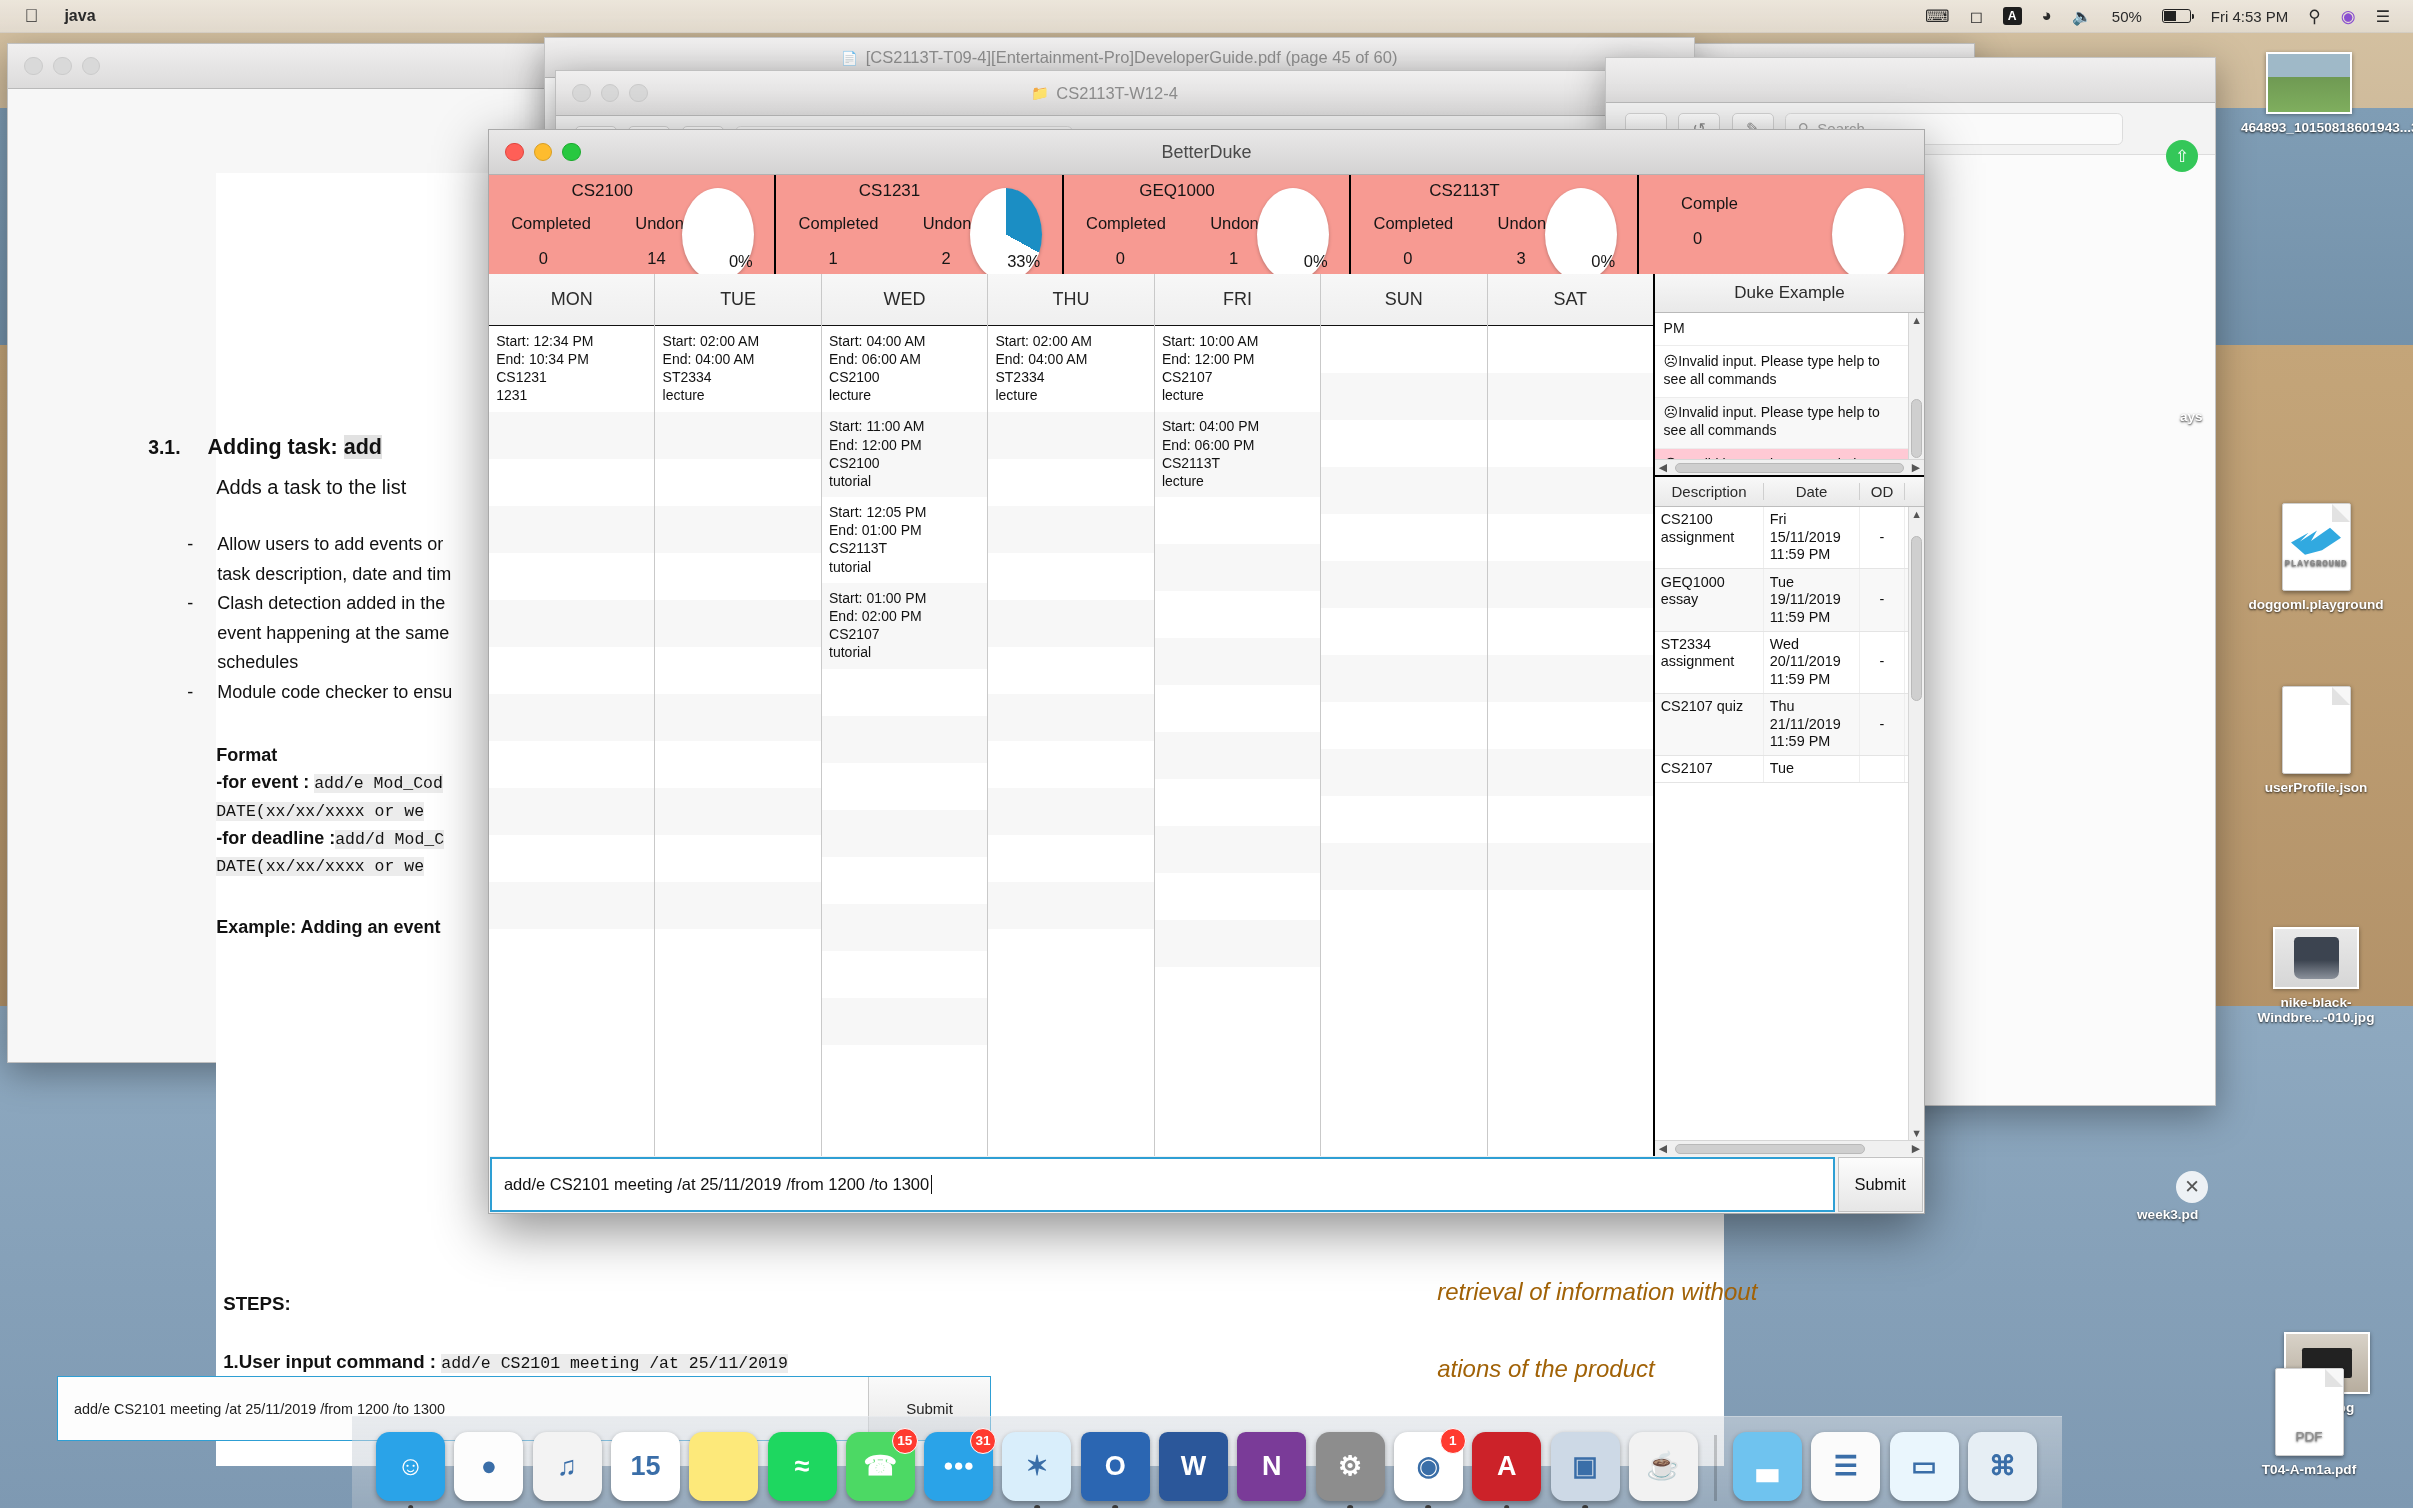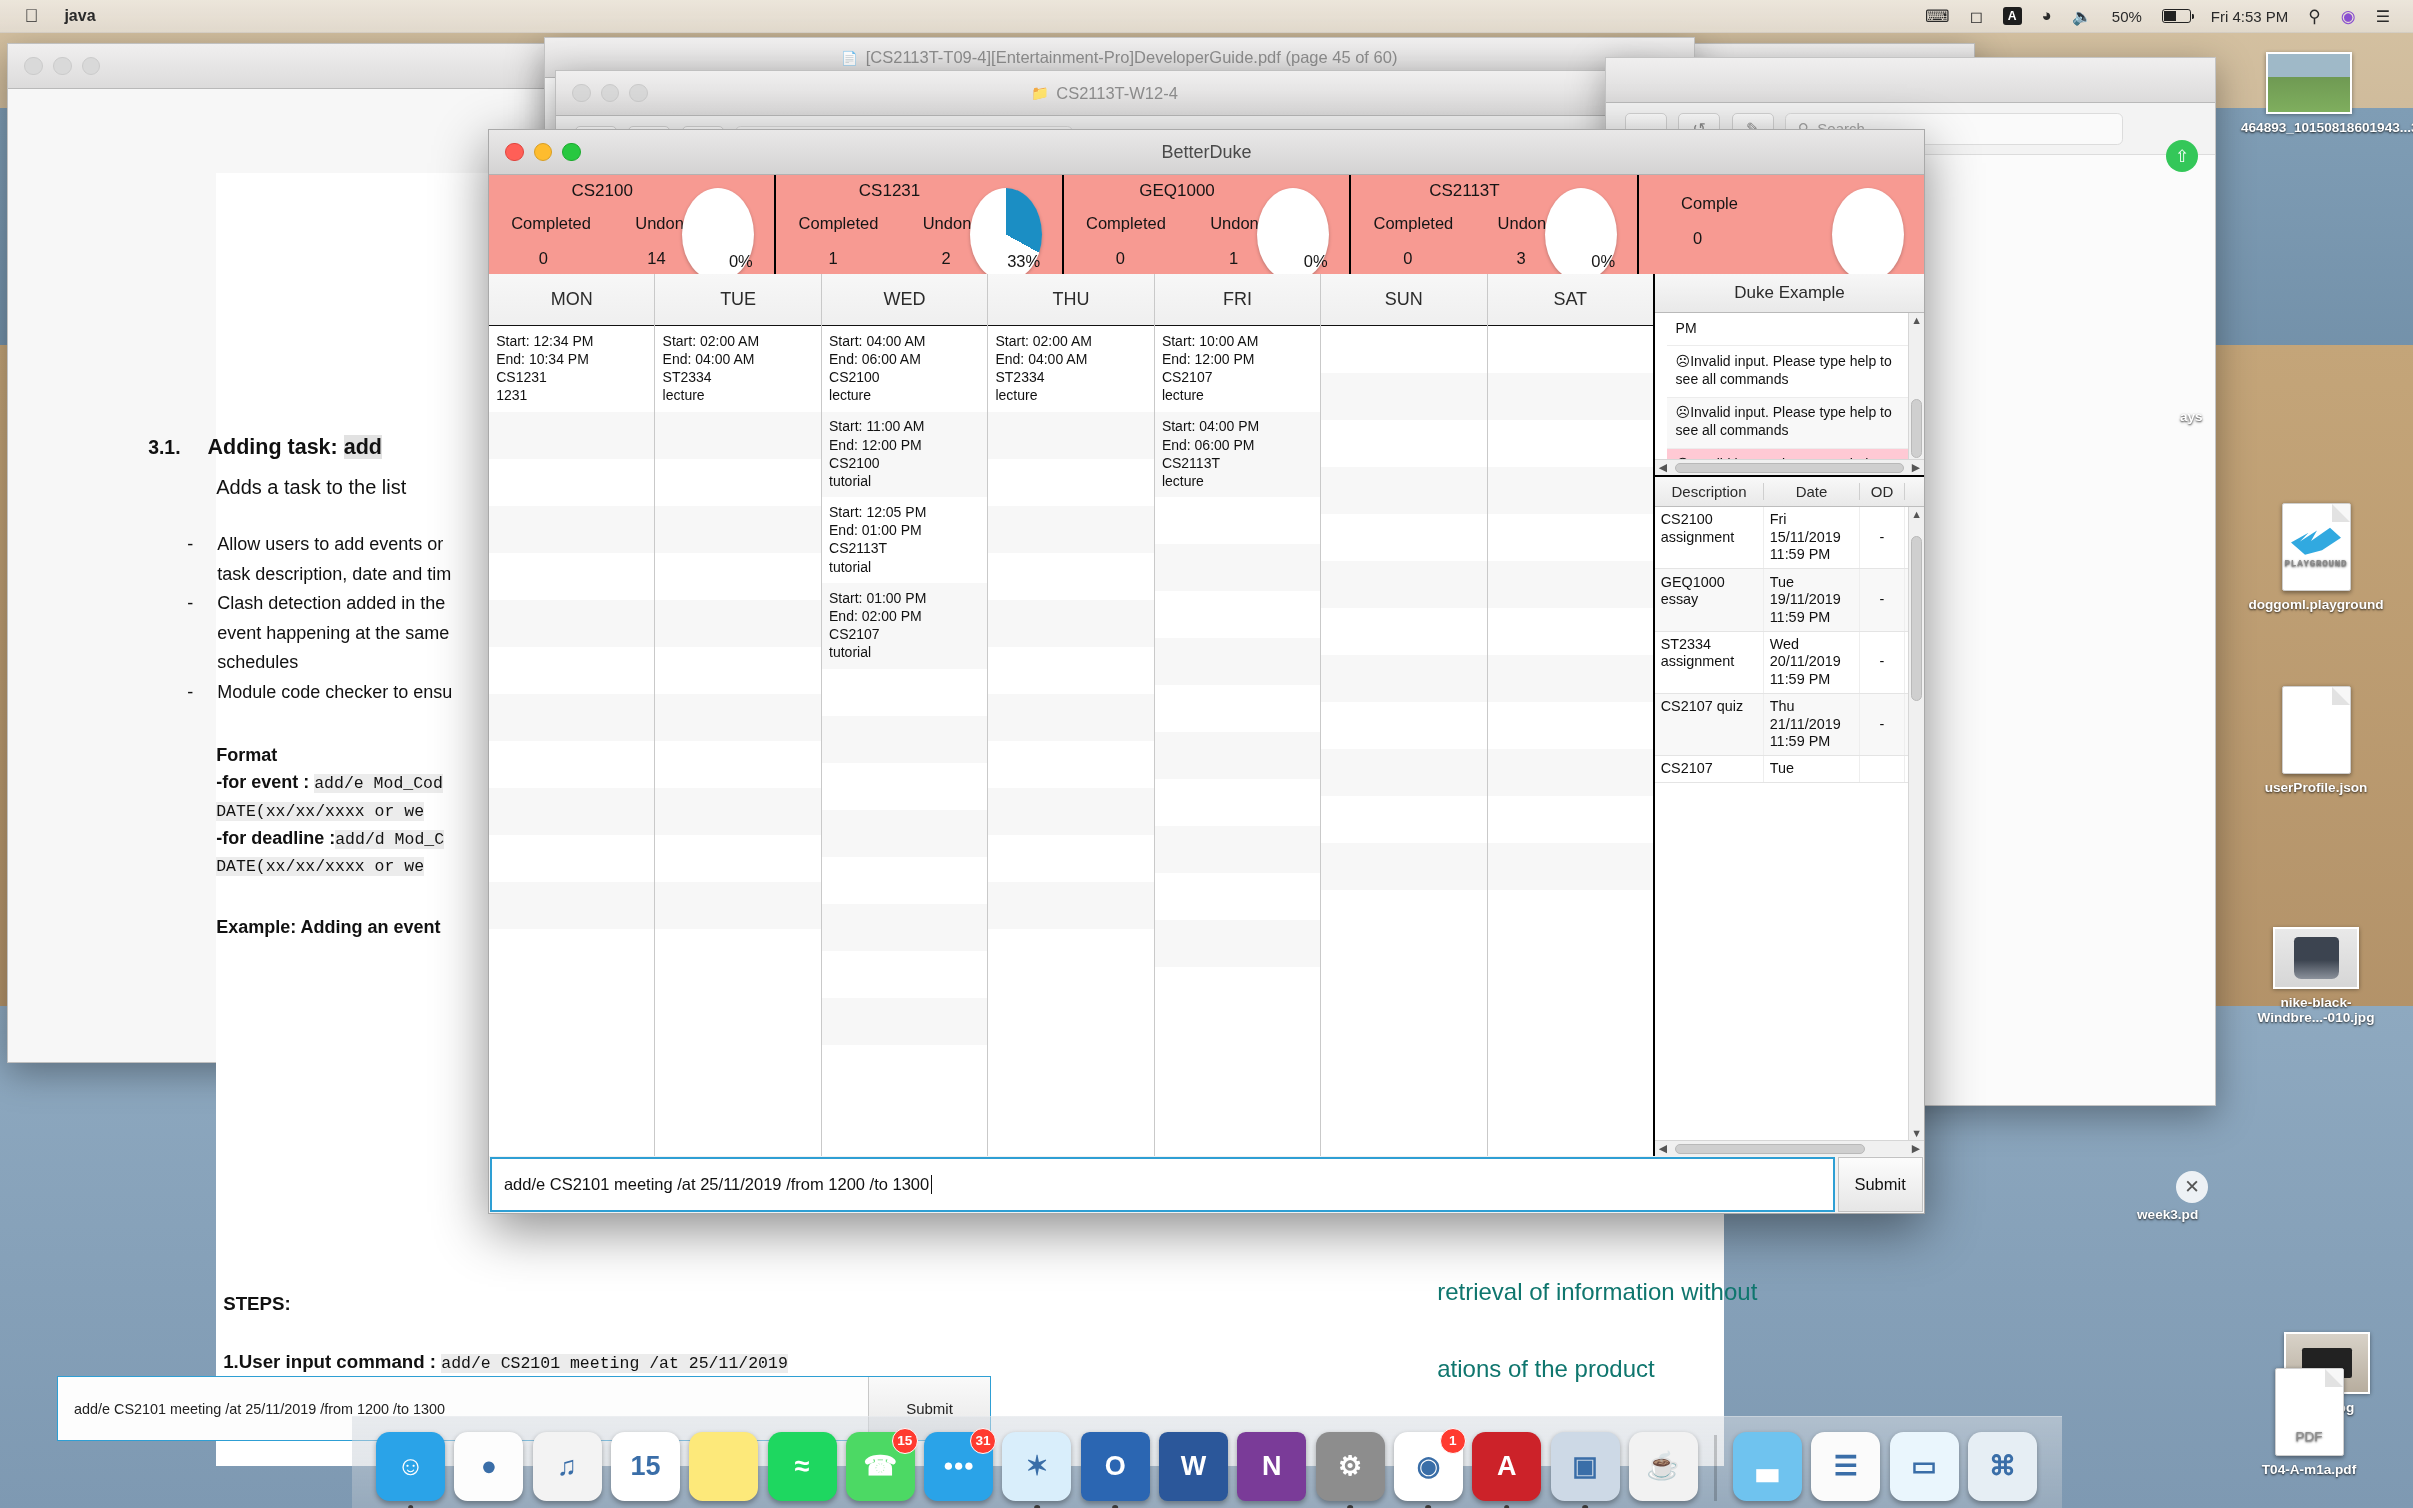"PM" .resp-list { padding-left: 12px -> none }
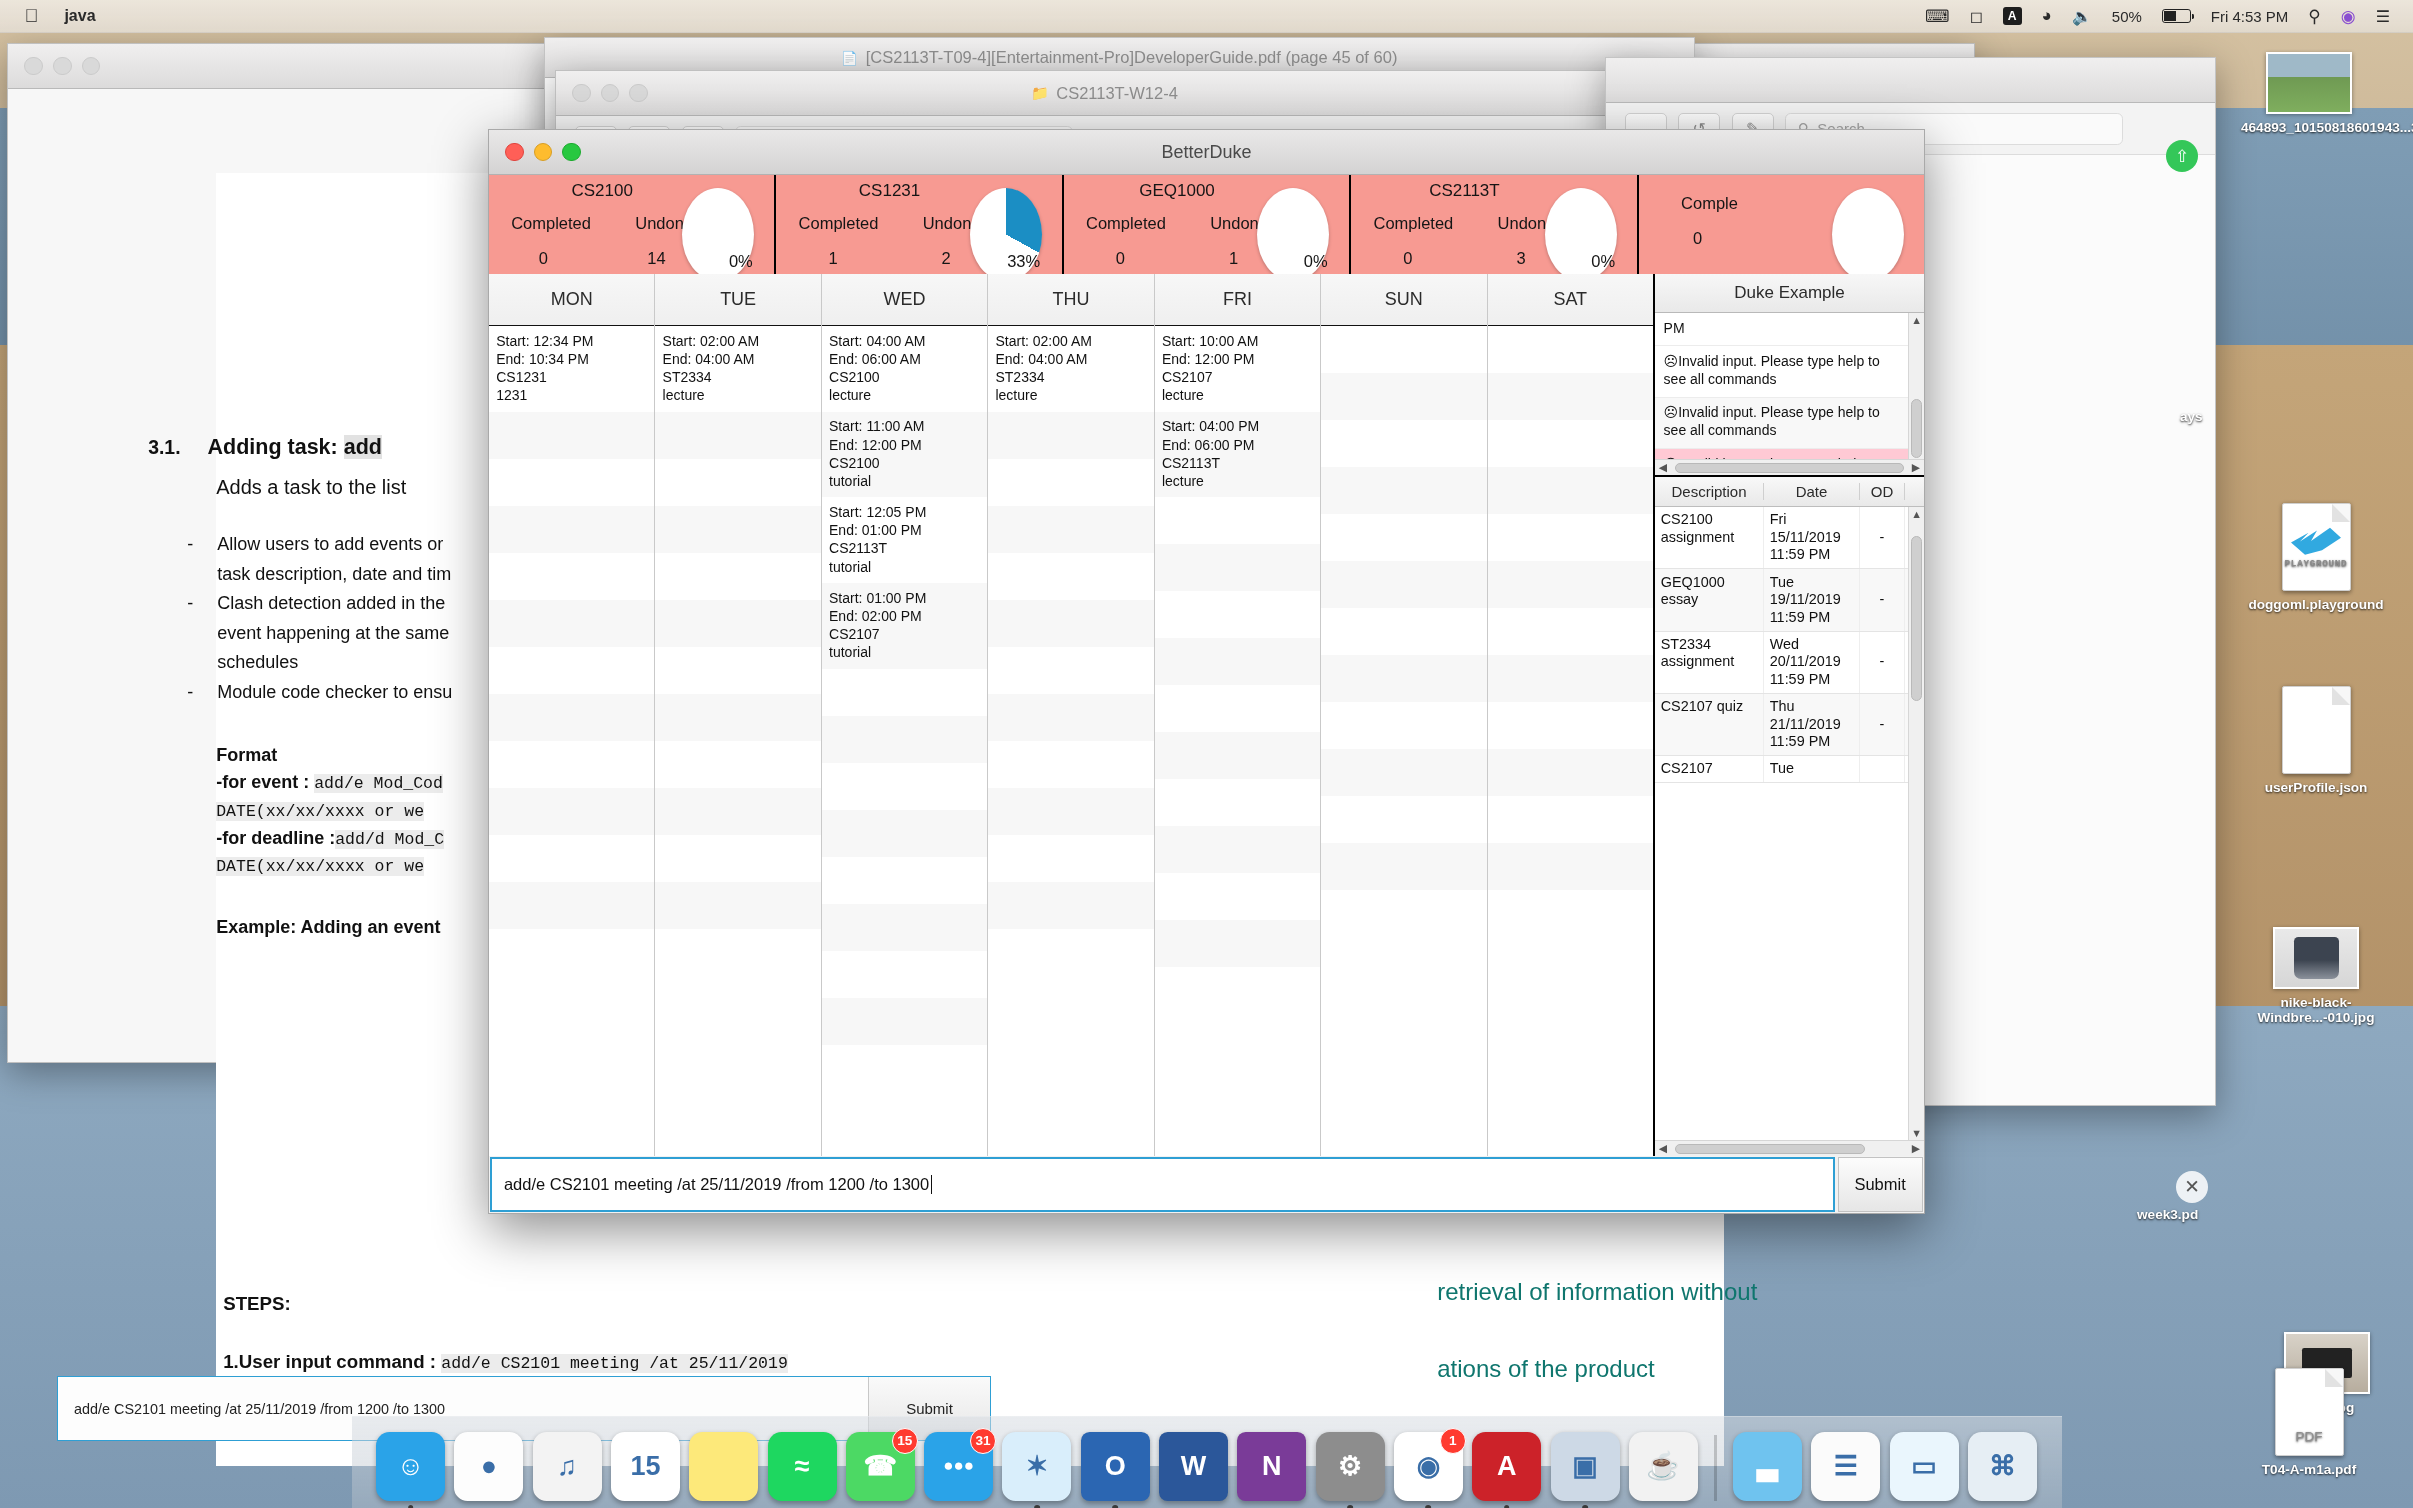"retrieval of information without" .rightdoc { color: #0f766e -> #a16207; font-style: none -> italic }
